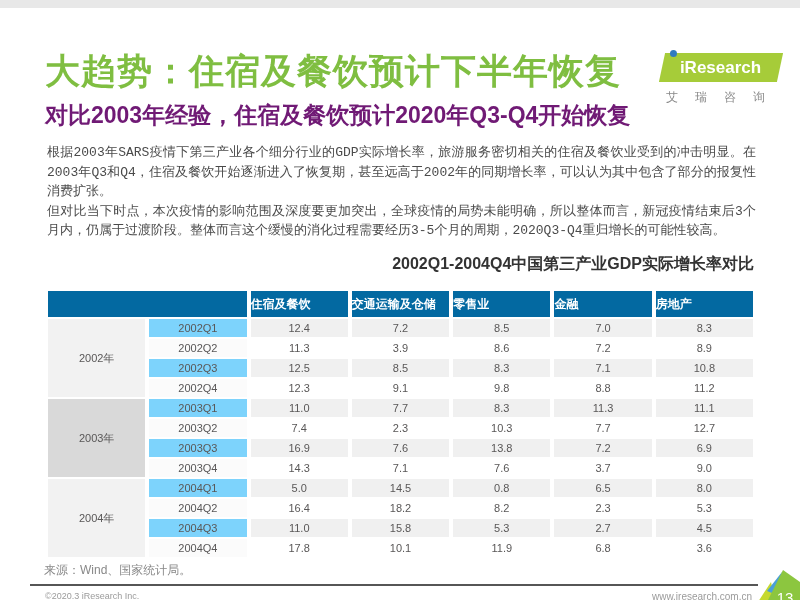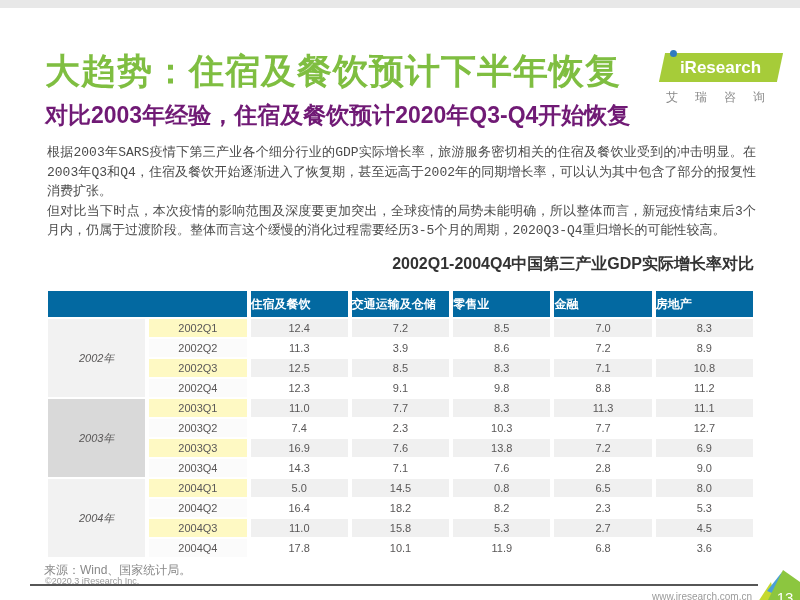"2002Q1" .row-dark { background: #fef9c3 -> #7dd3fc }
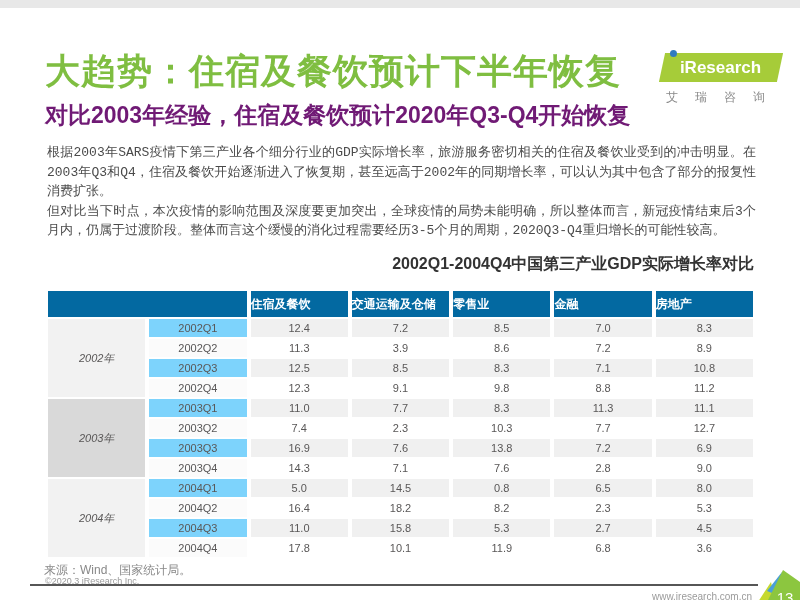"2002年" td.year { font-style: italic -> none }
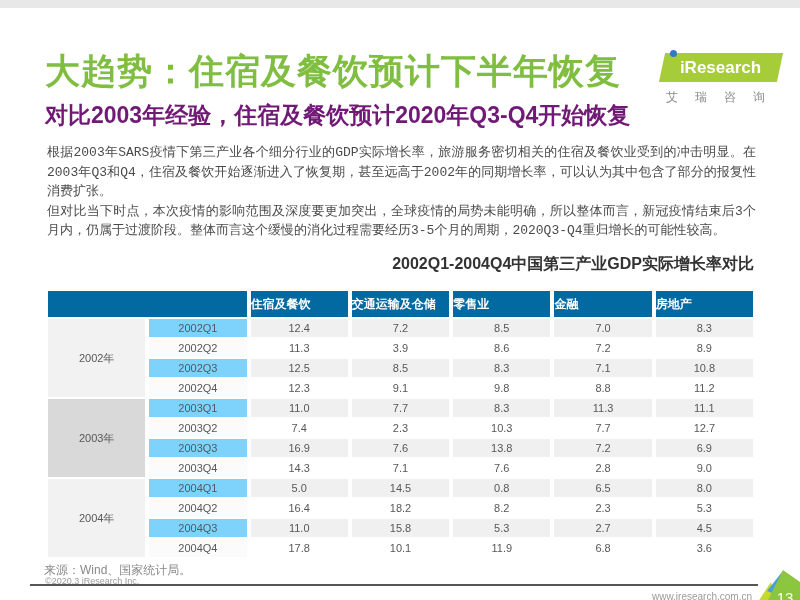"2.8" td.val { text: 2.8 -> 3.7 }
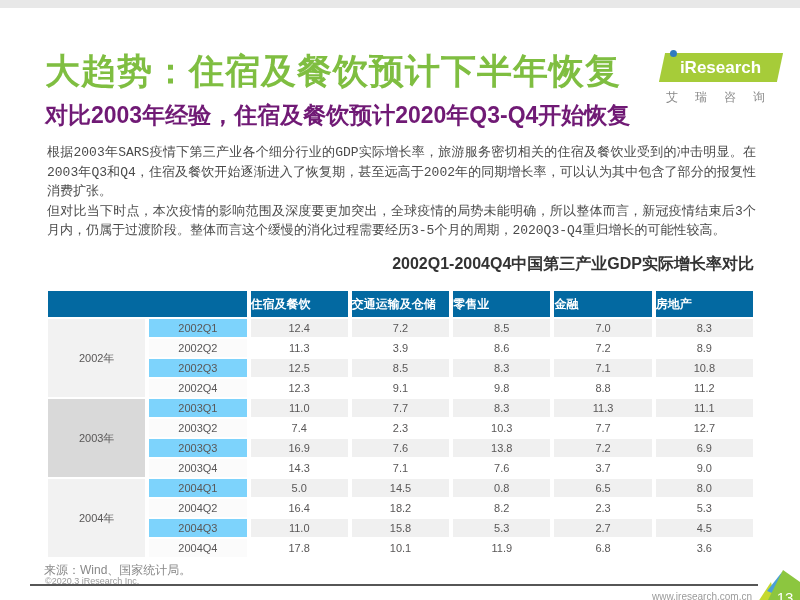"©2020.3 iResearch Inc." .footer-left { top: 568px -> 583px }
